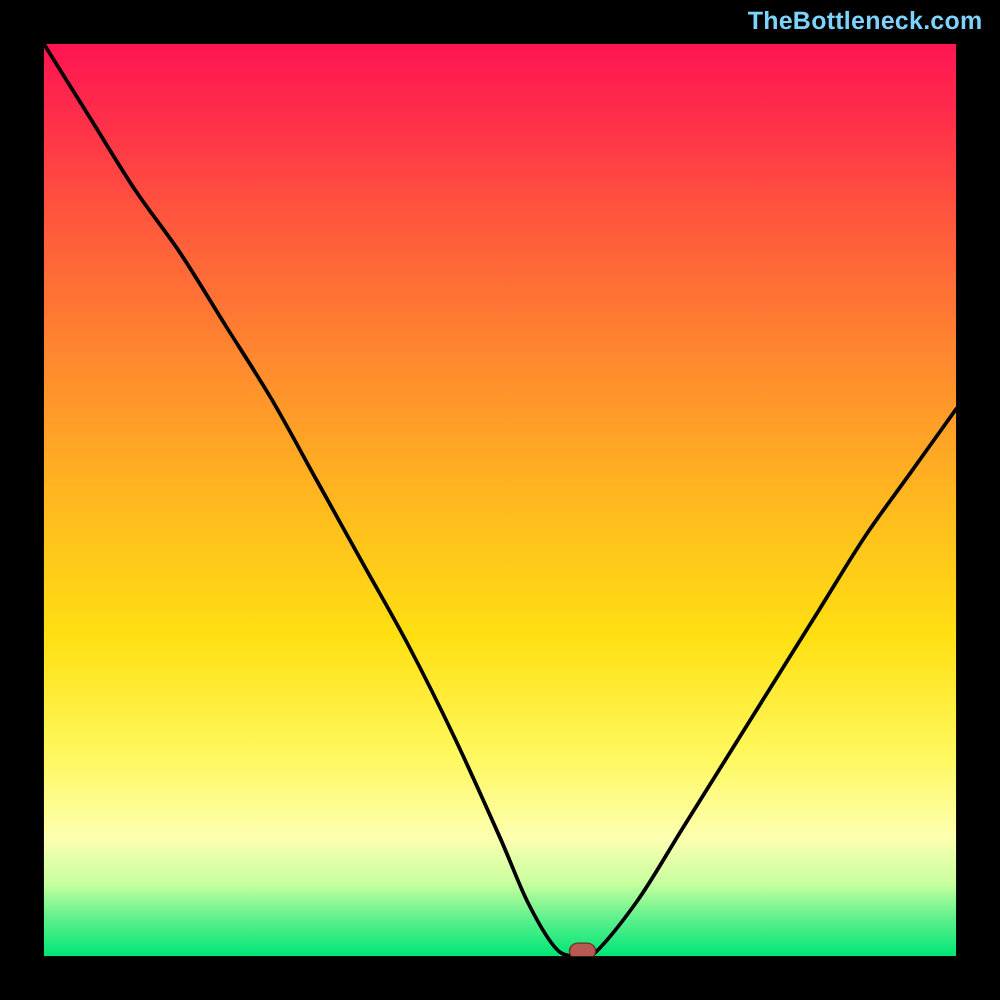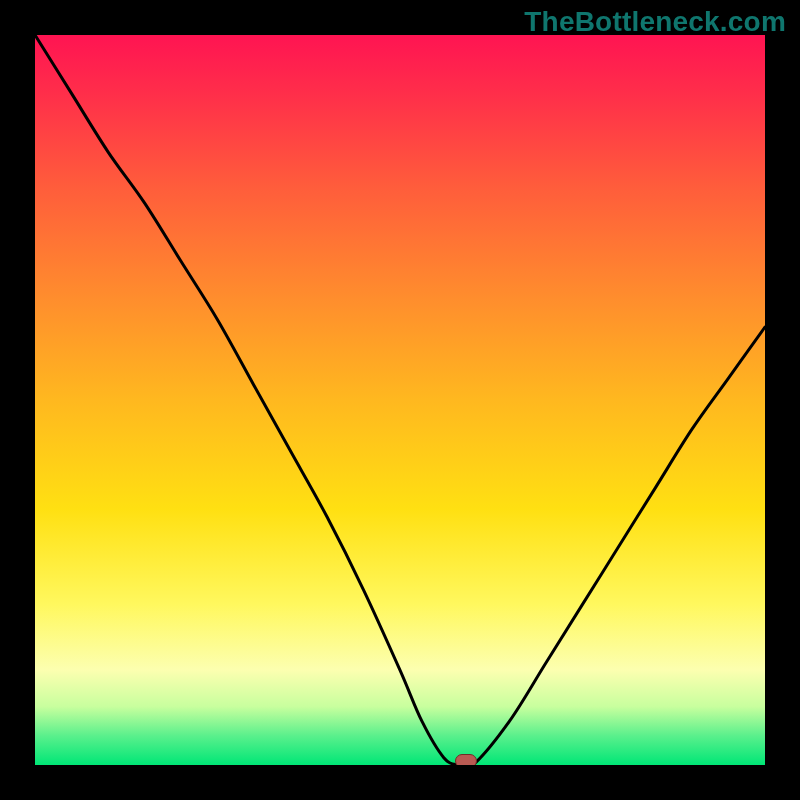"TheBottleneck.com" .watermark { color: #0f766e -> #7dd3fc; font-size: 28px -> 20px }
